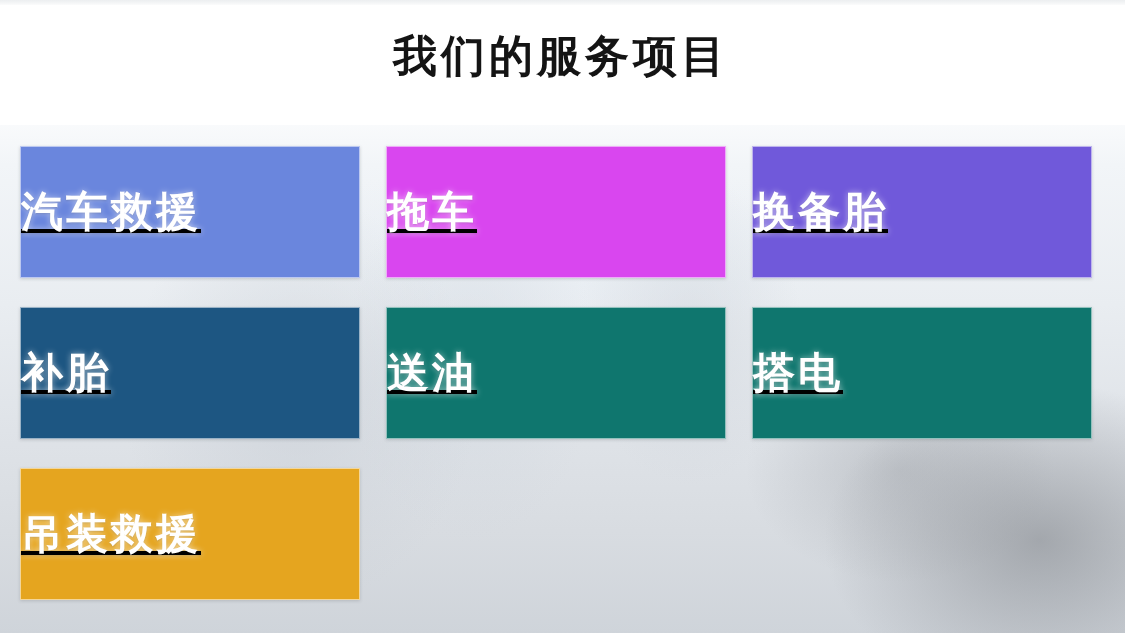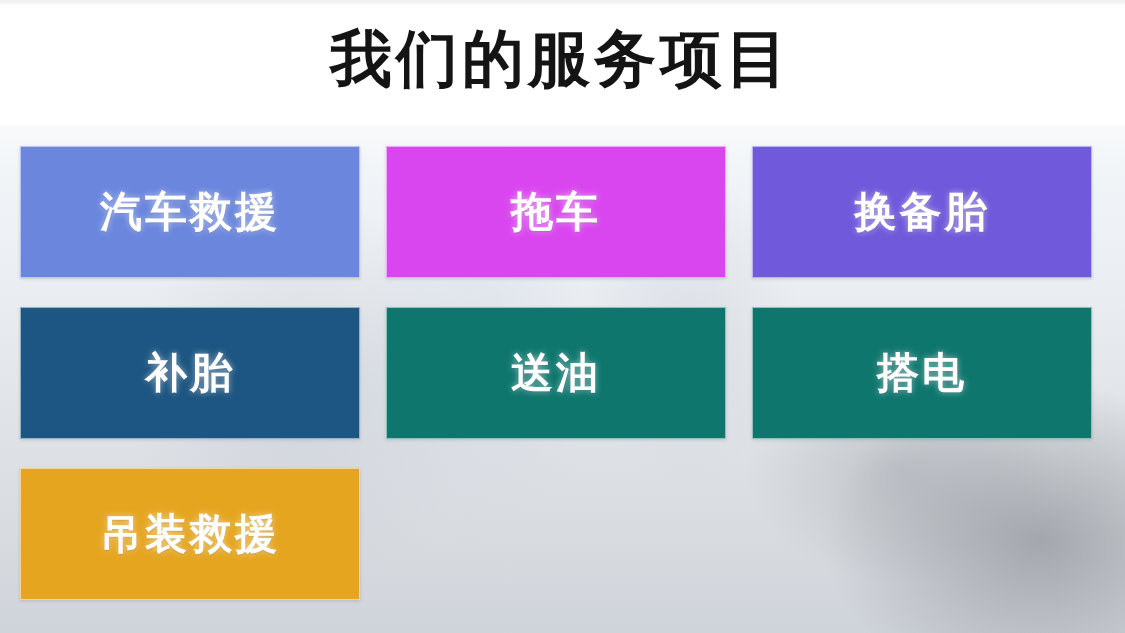"我们的服务项目" .page-title { font-family: Liberation Serif, serif -> Liberation Mono, monospace; font-size: 62px -> 44px }
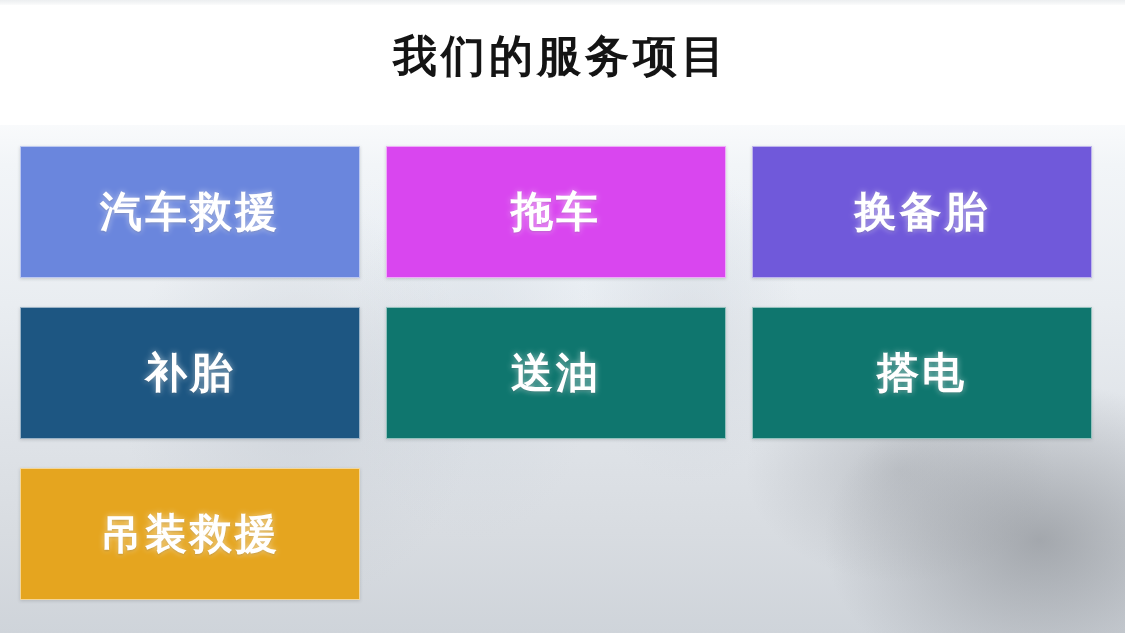"汽车救援" .tile { justify-content: center -> none; text-decoration: none -> underline }
